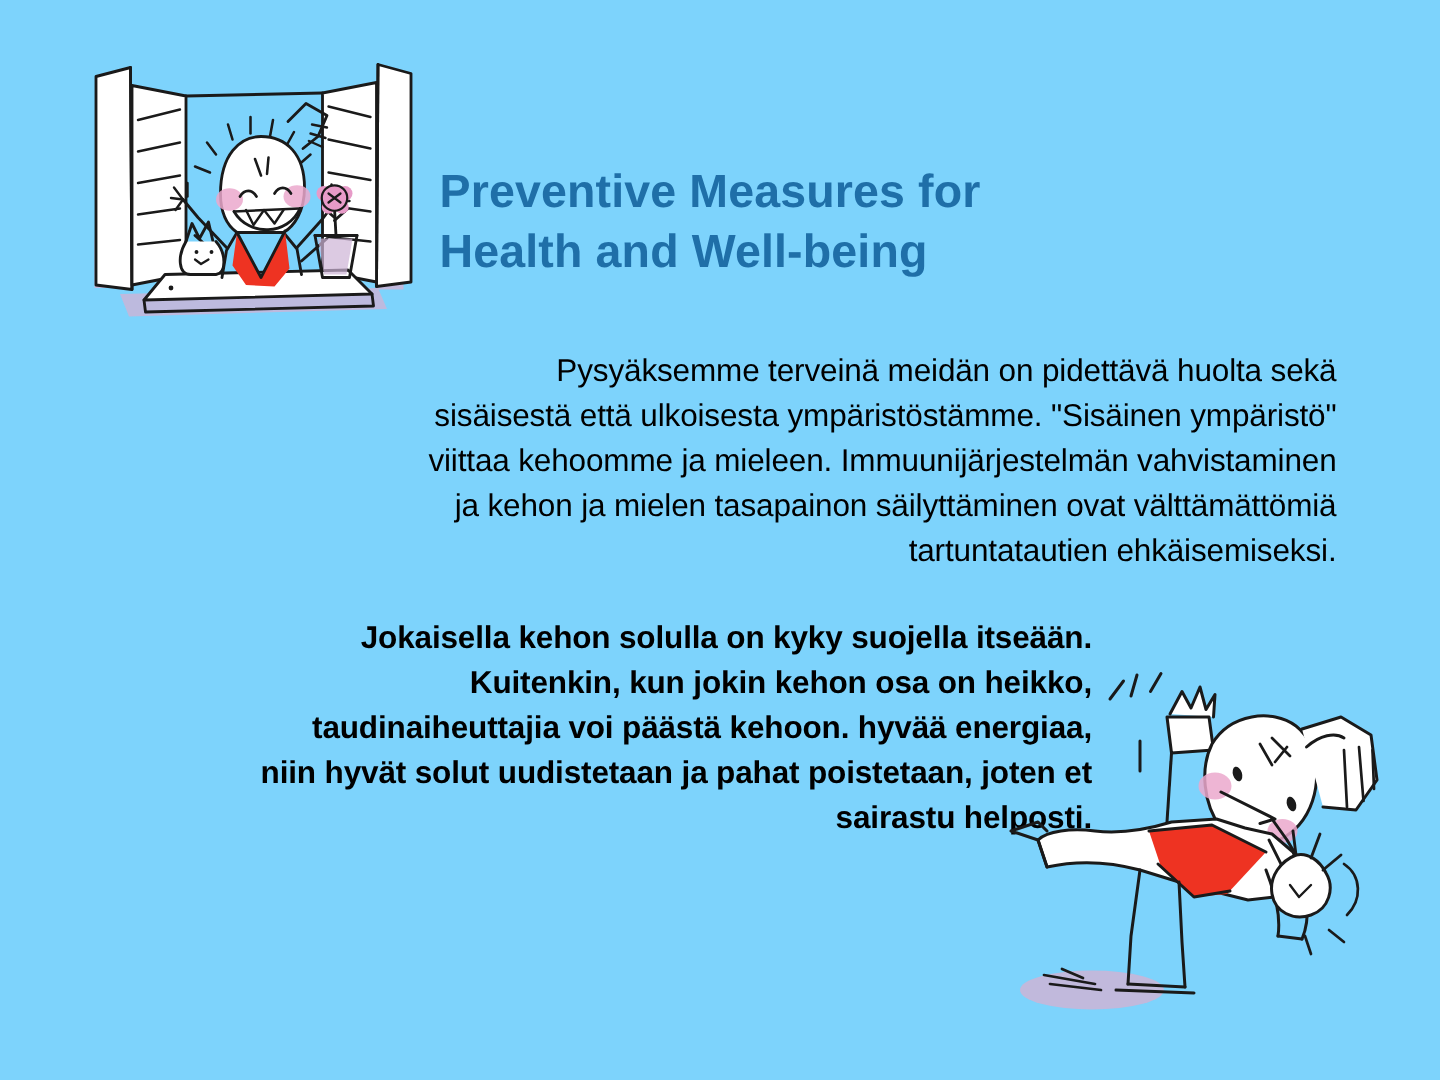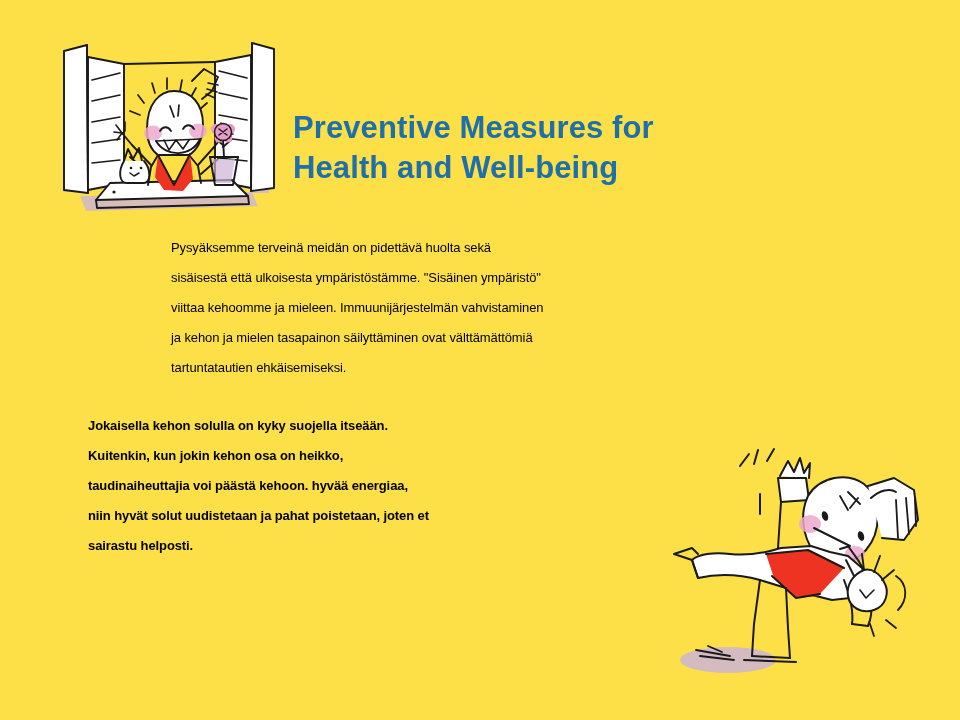"Preventive Measures for" #slide { background: #fde047 -> #7dd3fc }
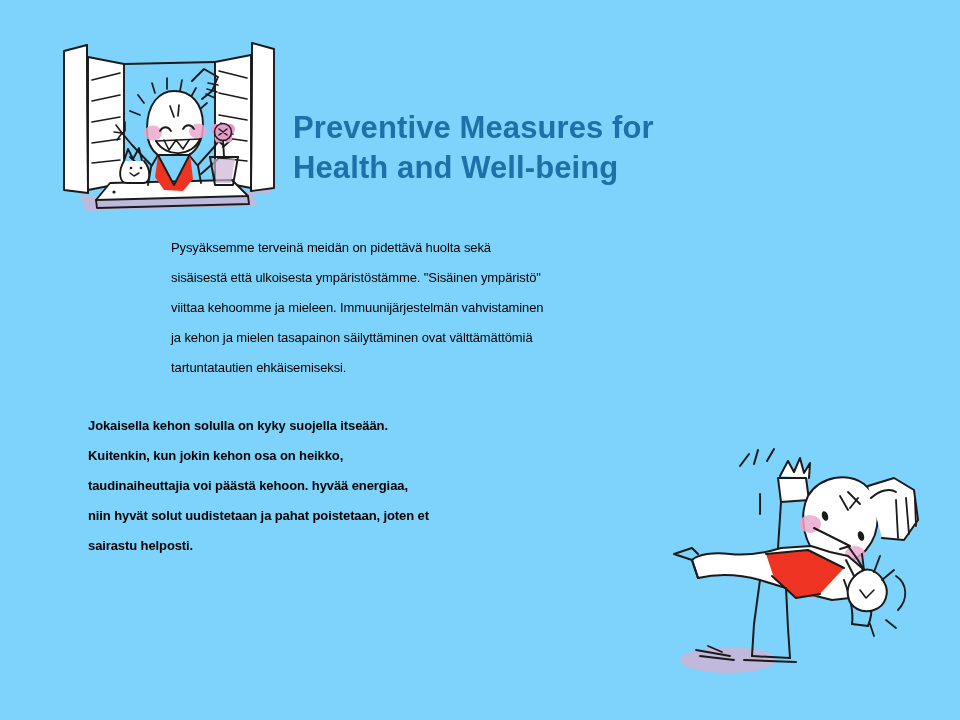"Pysyäksemme terveinä meidän on pidettävä" .body-par { font-size: 13px -> 21px; text-align: none -> right }
